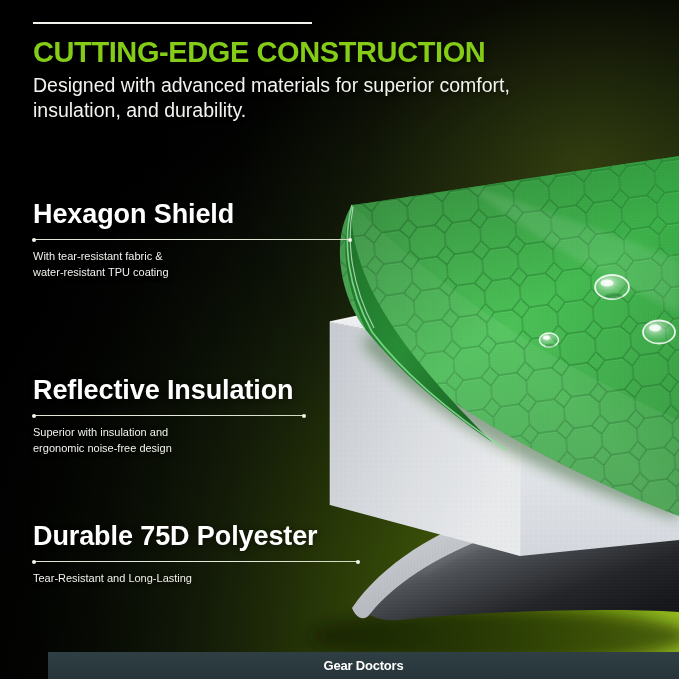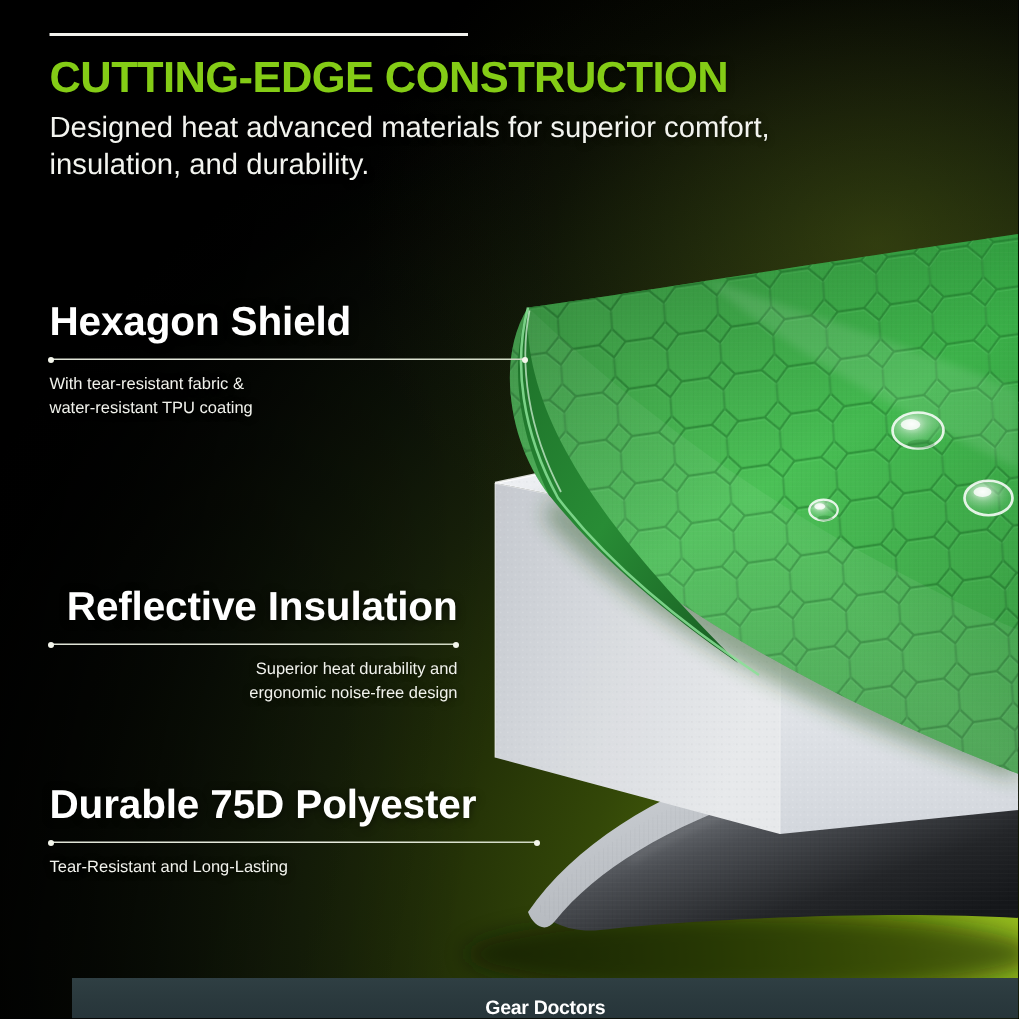"Designed heat advanced materials for" p.subtitle { text: heat -> with }
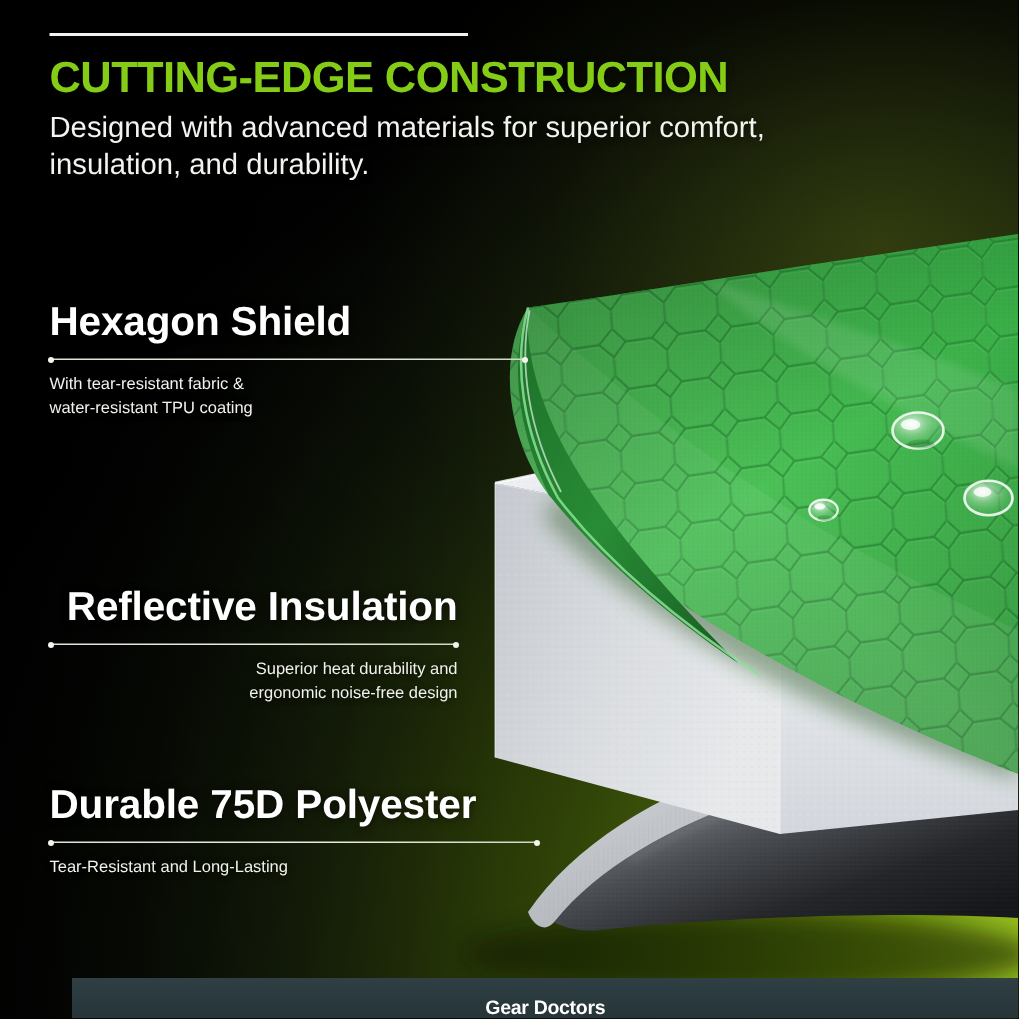"Reflective Insulation" div.feature { text-align: right -> none; top: 389px -> 375px }
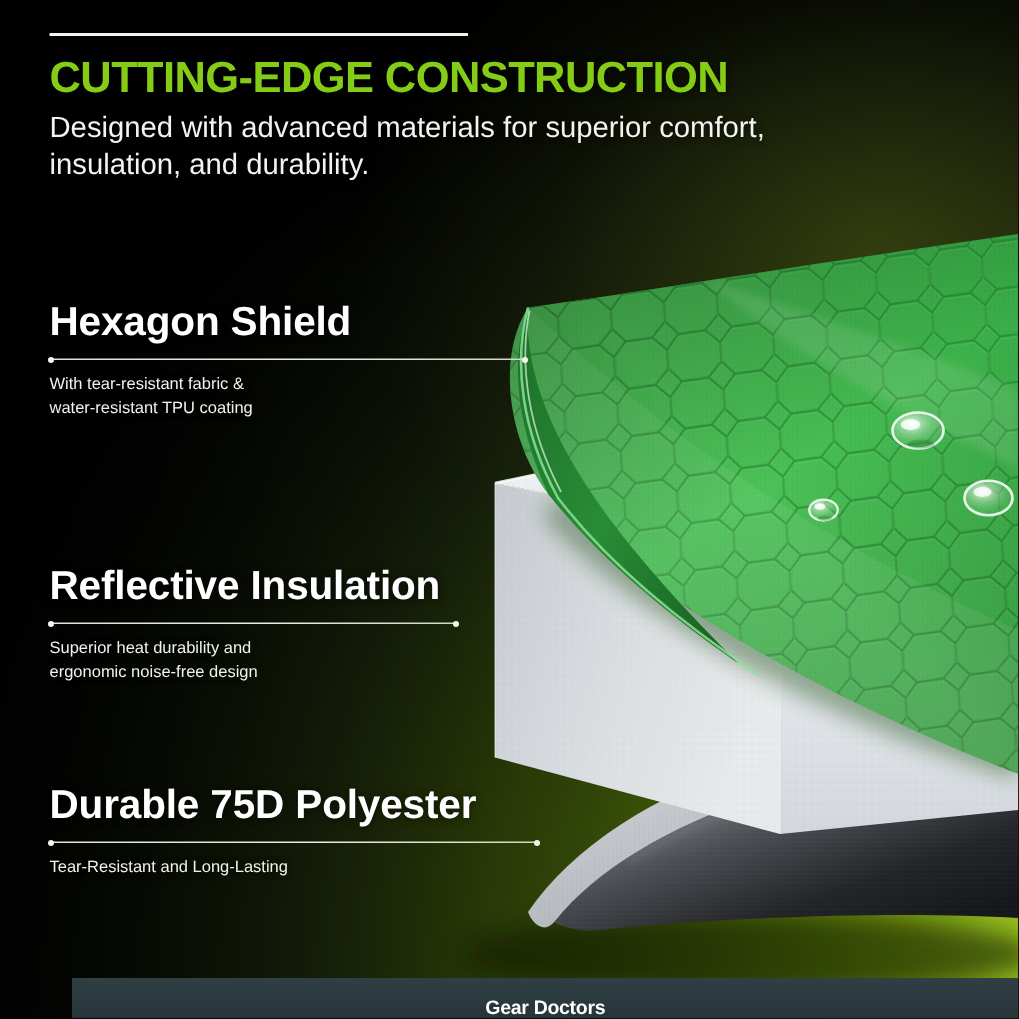"Superior heat durability and" div.feature-desc { text: heat durability -> with insulation }
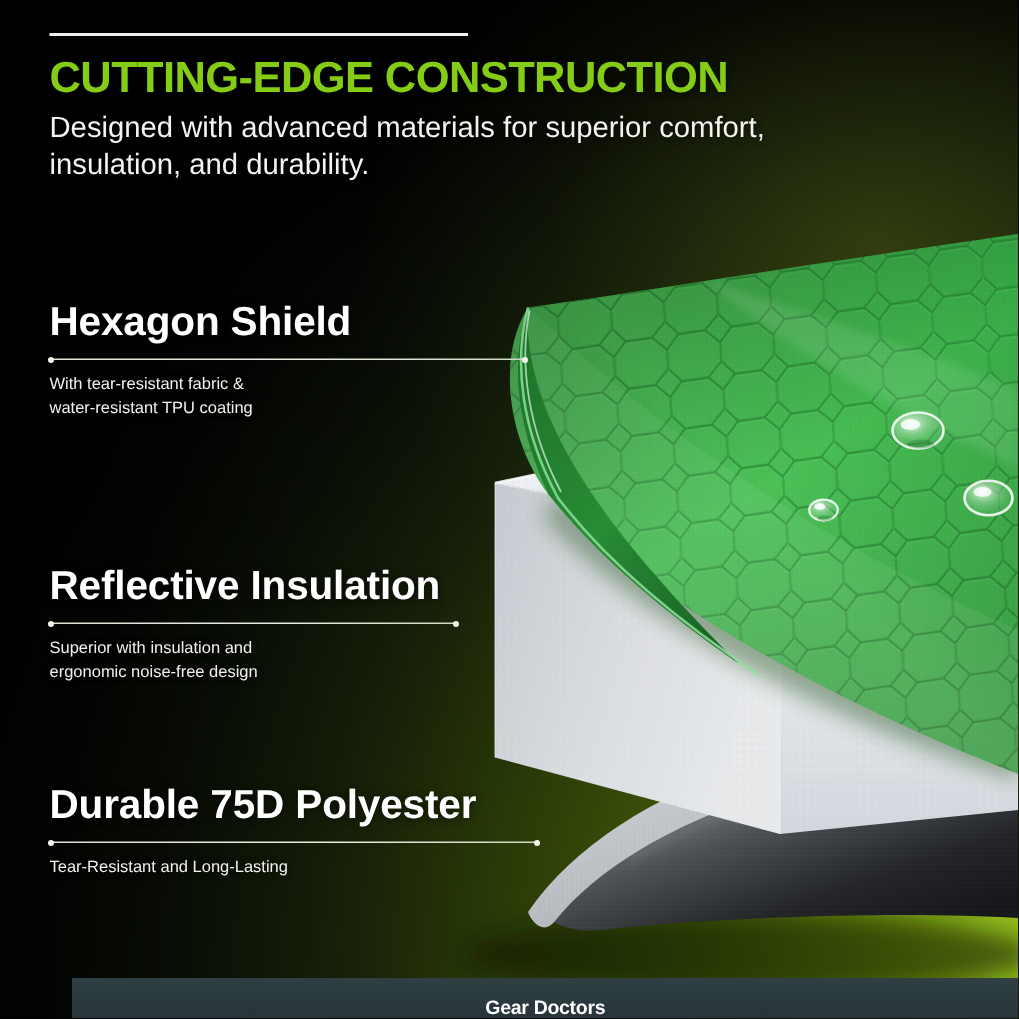"Gear Doctors" .footer { align-items: flex-end -> center }
